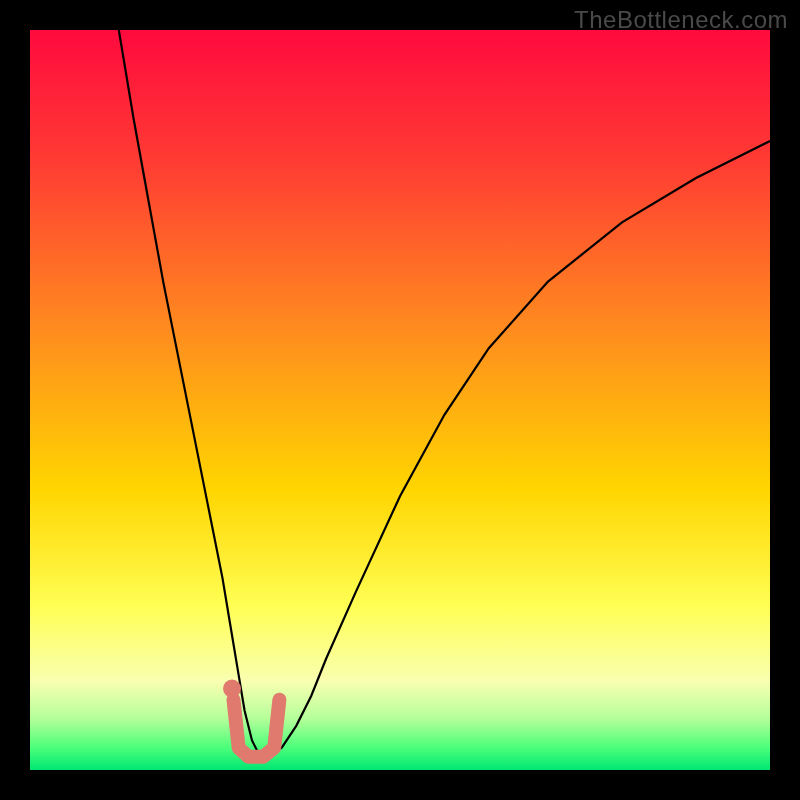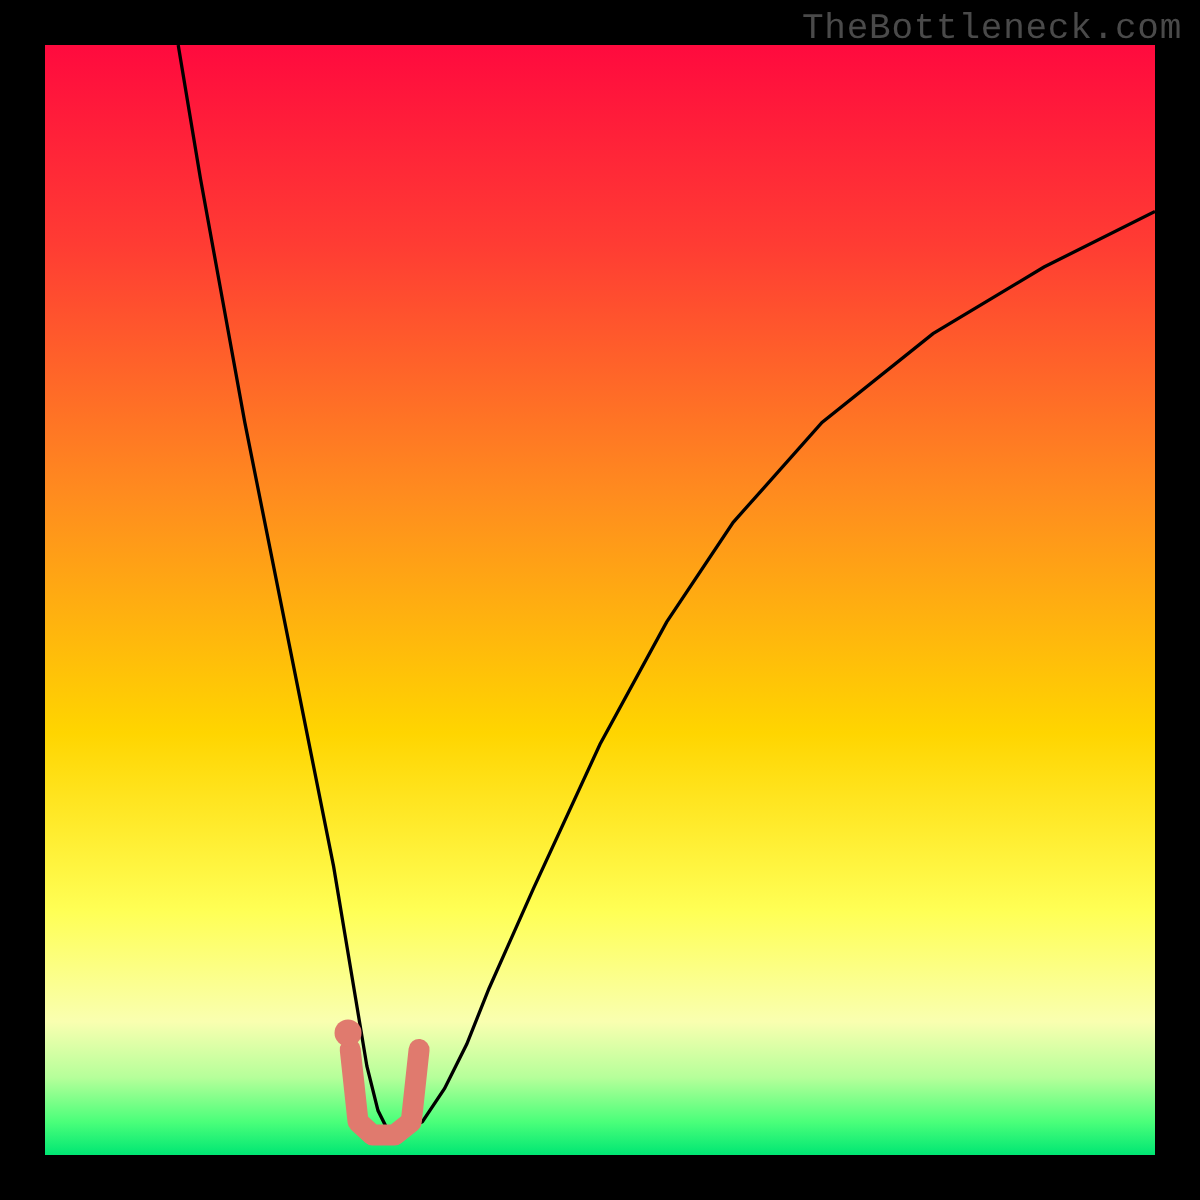"TheBottleneck.com" .watermark { font-family: Liberation Mono, monospace -> Liberation Sans, sans-serif }
